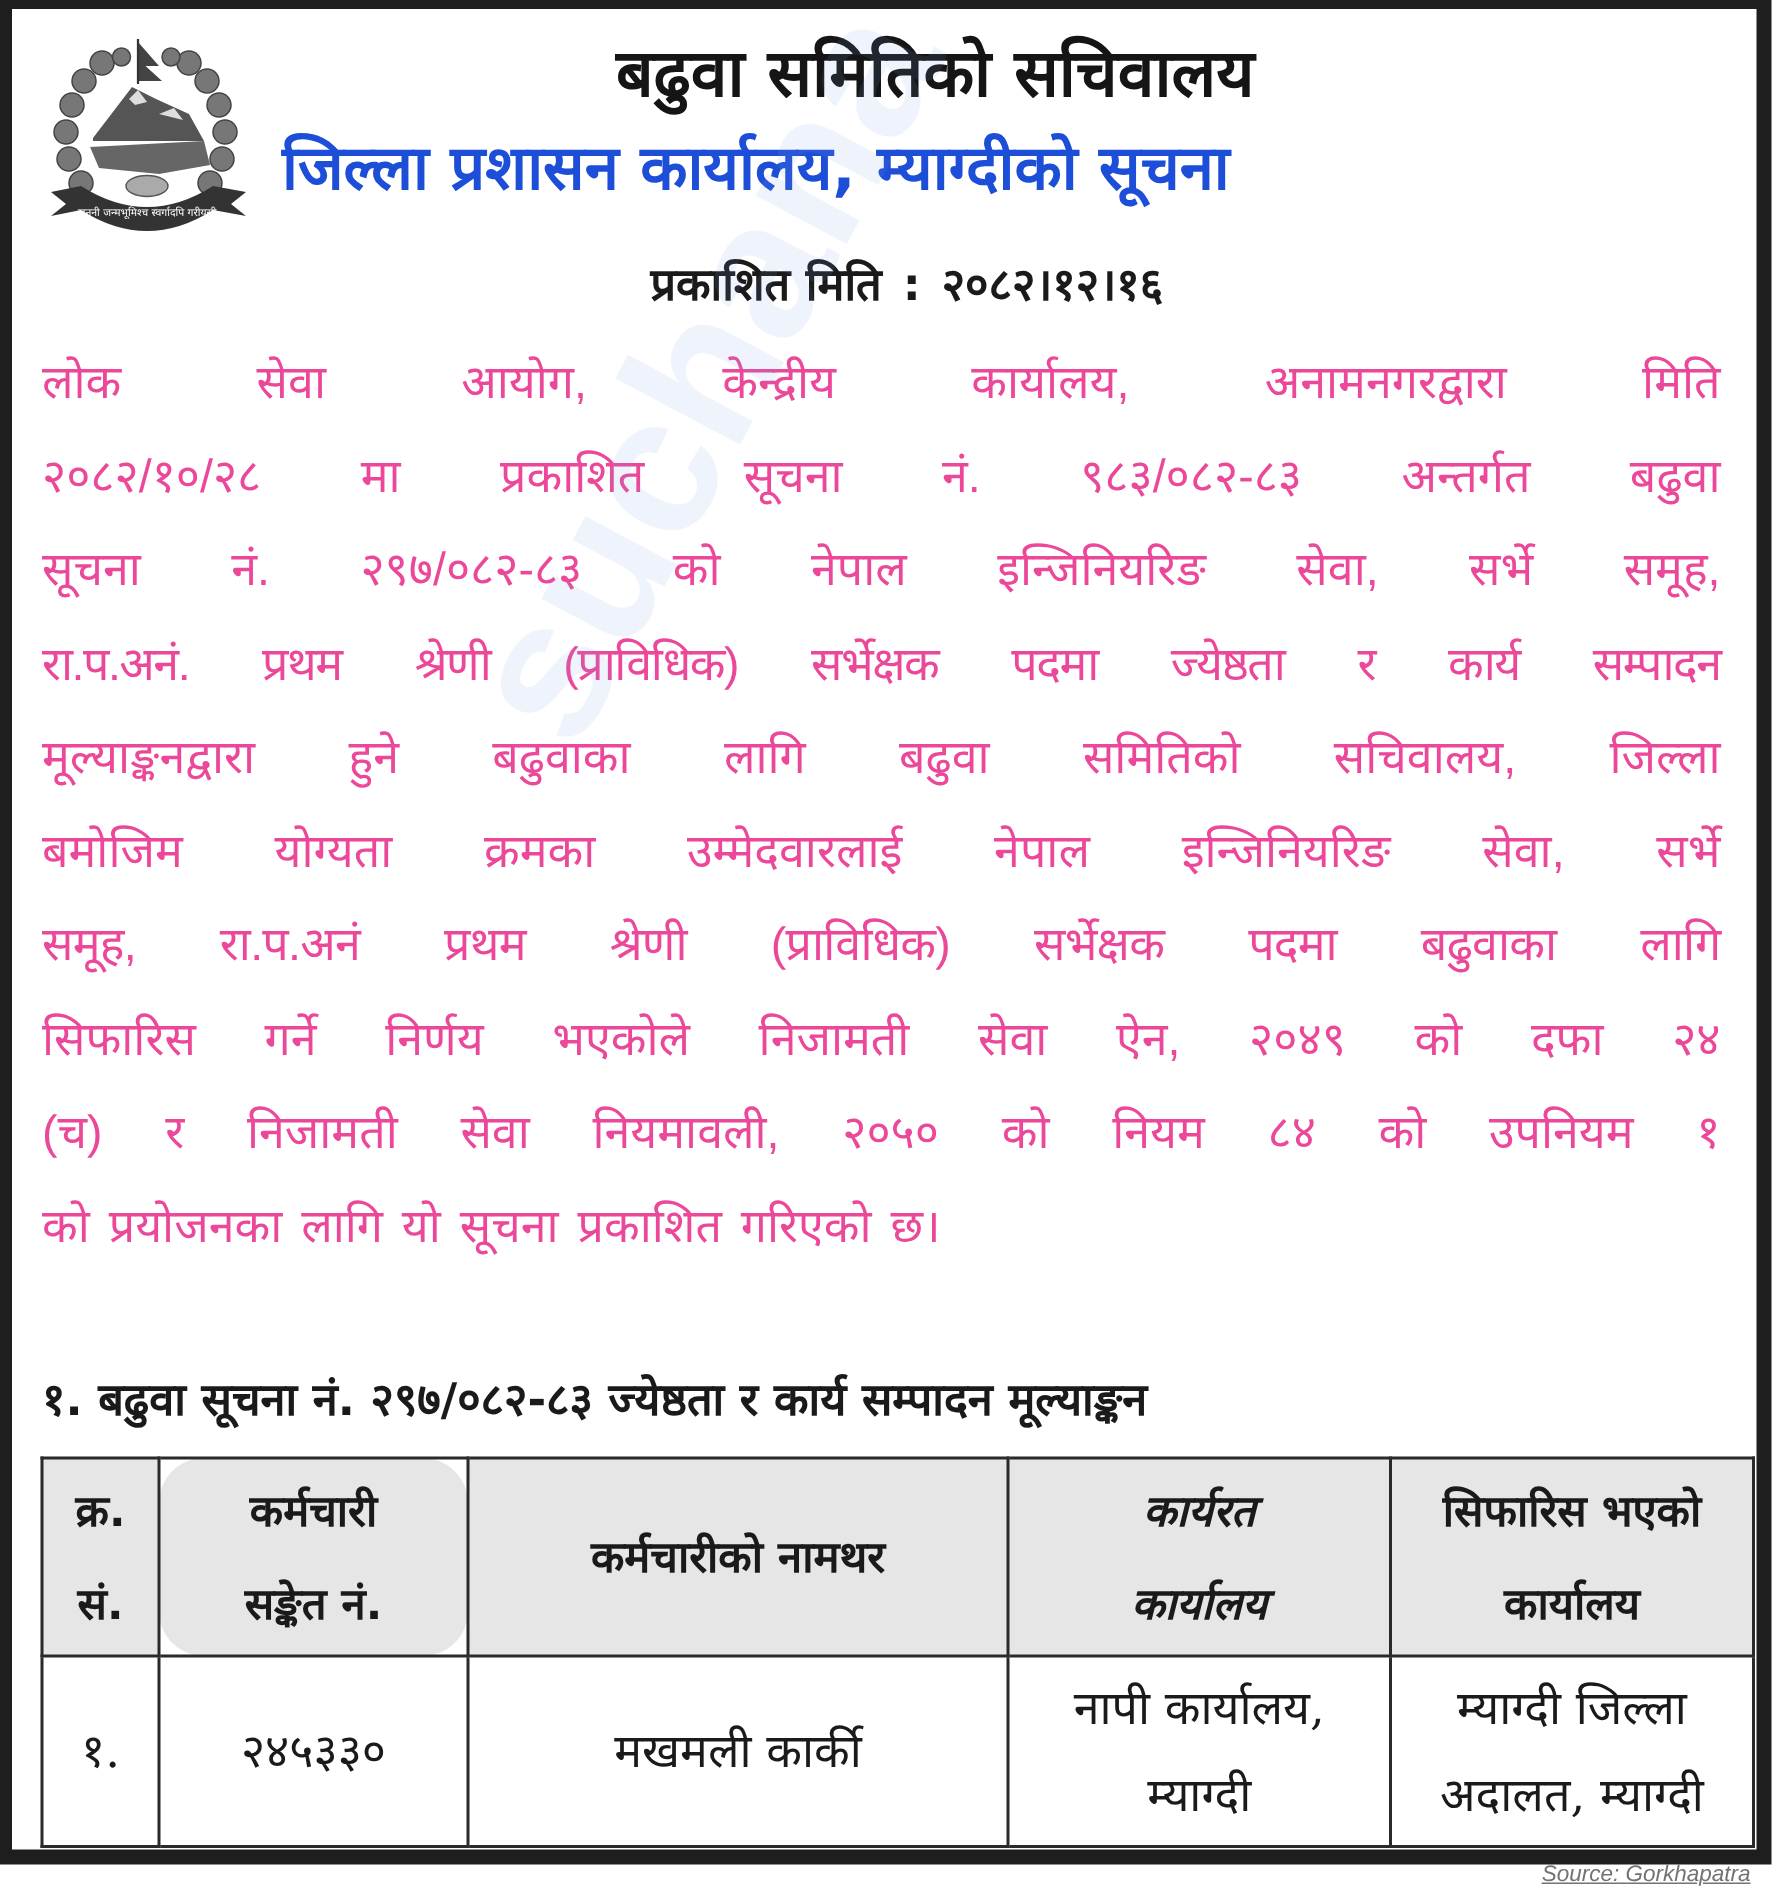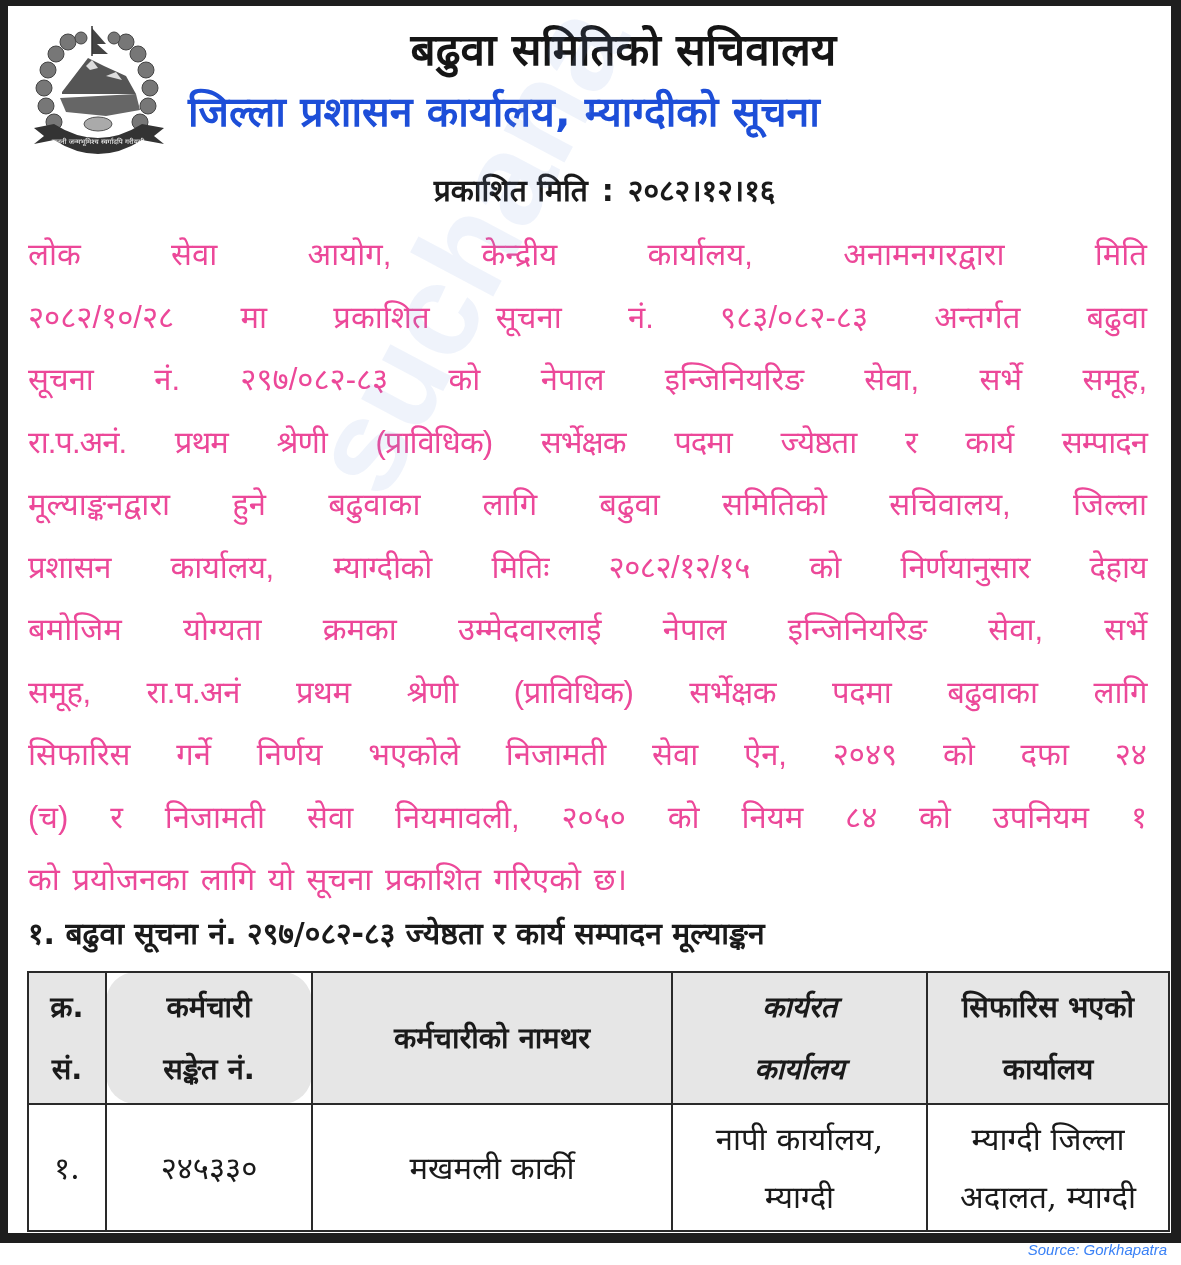"प्रशासन कार्यालय, म्याग्दीको मितिः" div { html: <div>प्रशासन कार्यालय, म्याग्दीको मितिः २०८२/१२/१५ को निर्णयानुसार देहाय</div> -> none }
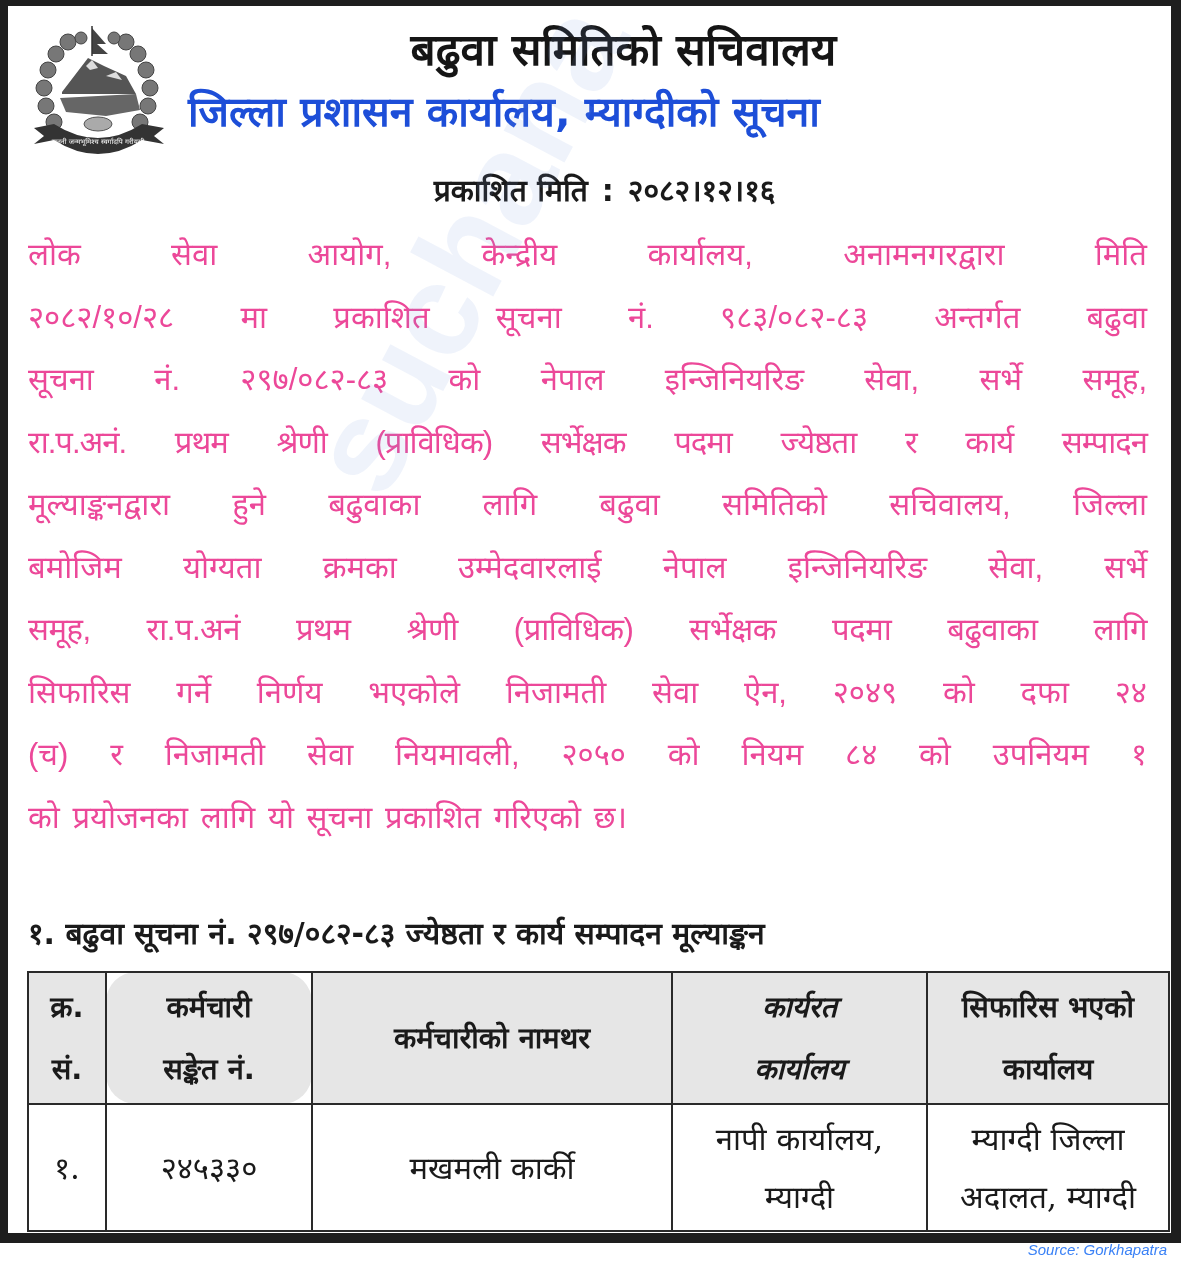"Source: Gorkhapatra" .source { color: #3b82f6 -> #737373; text-decoration: none -> underline }
